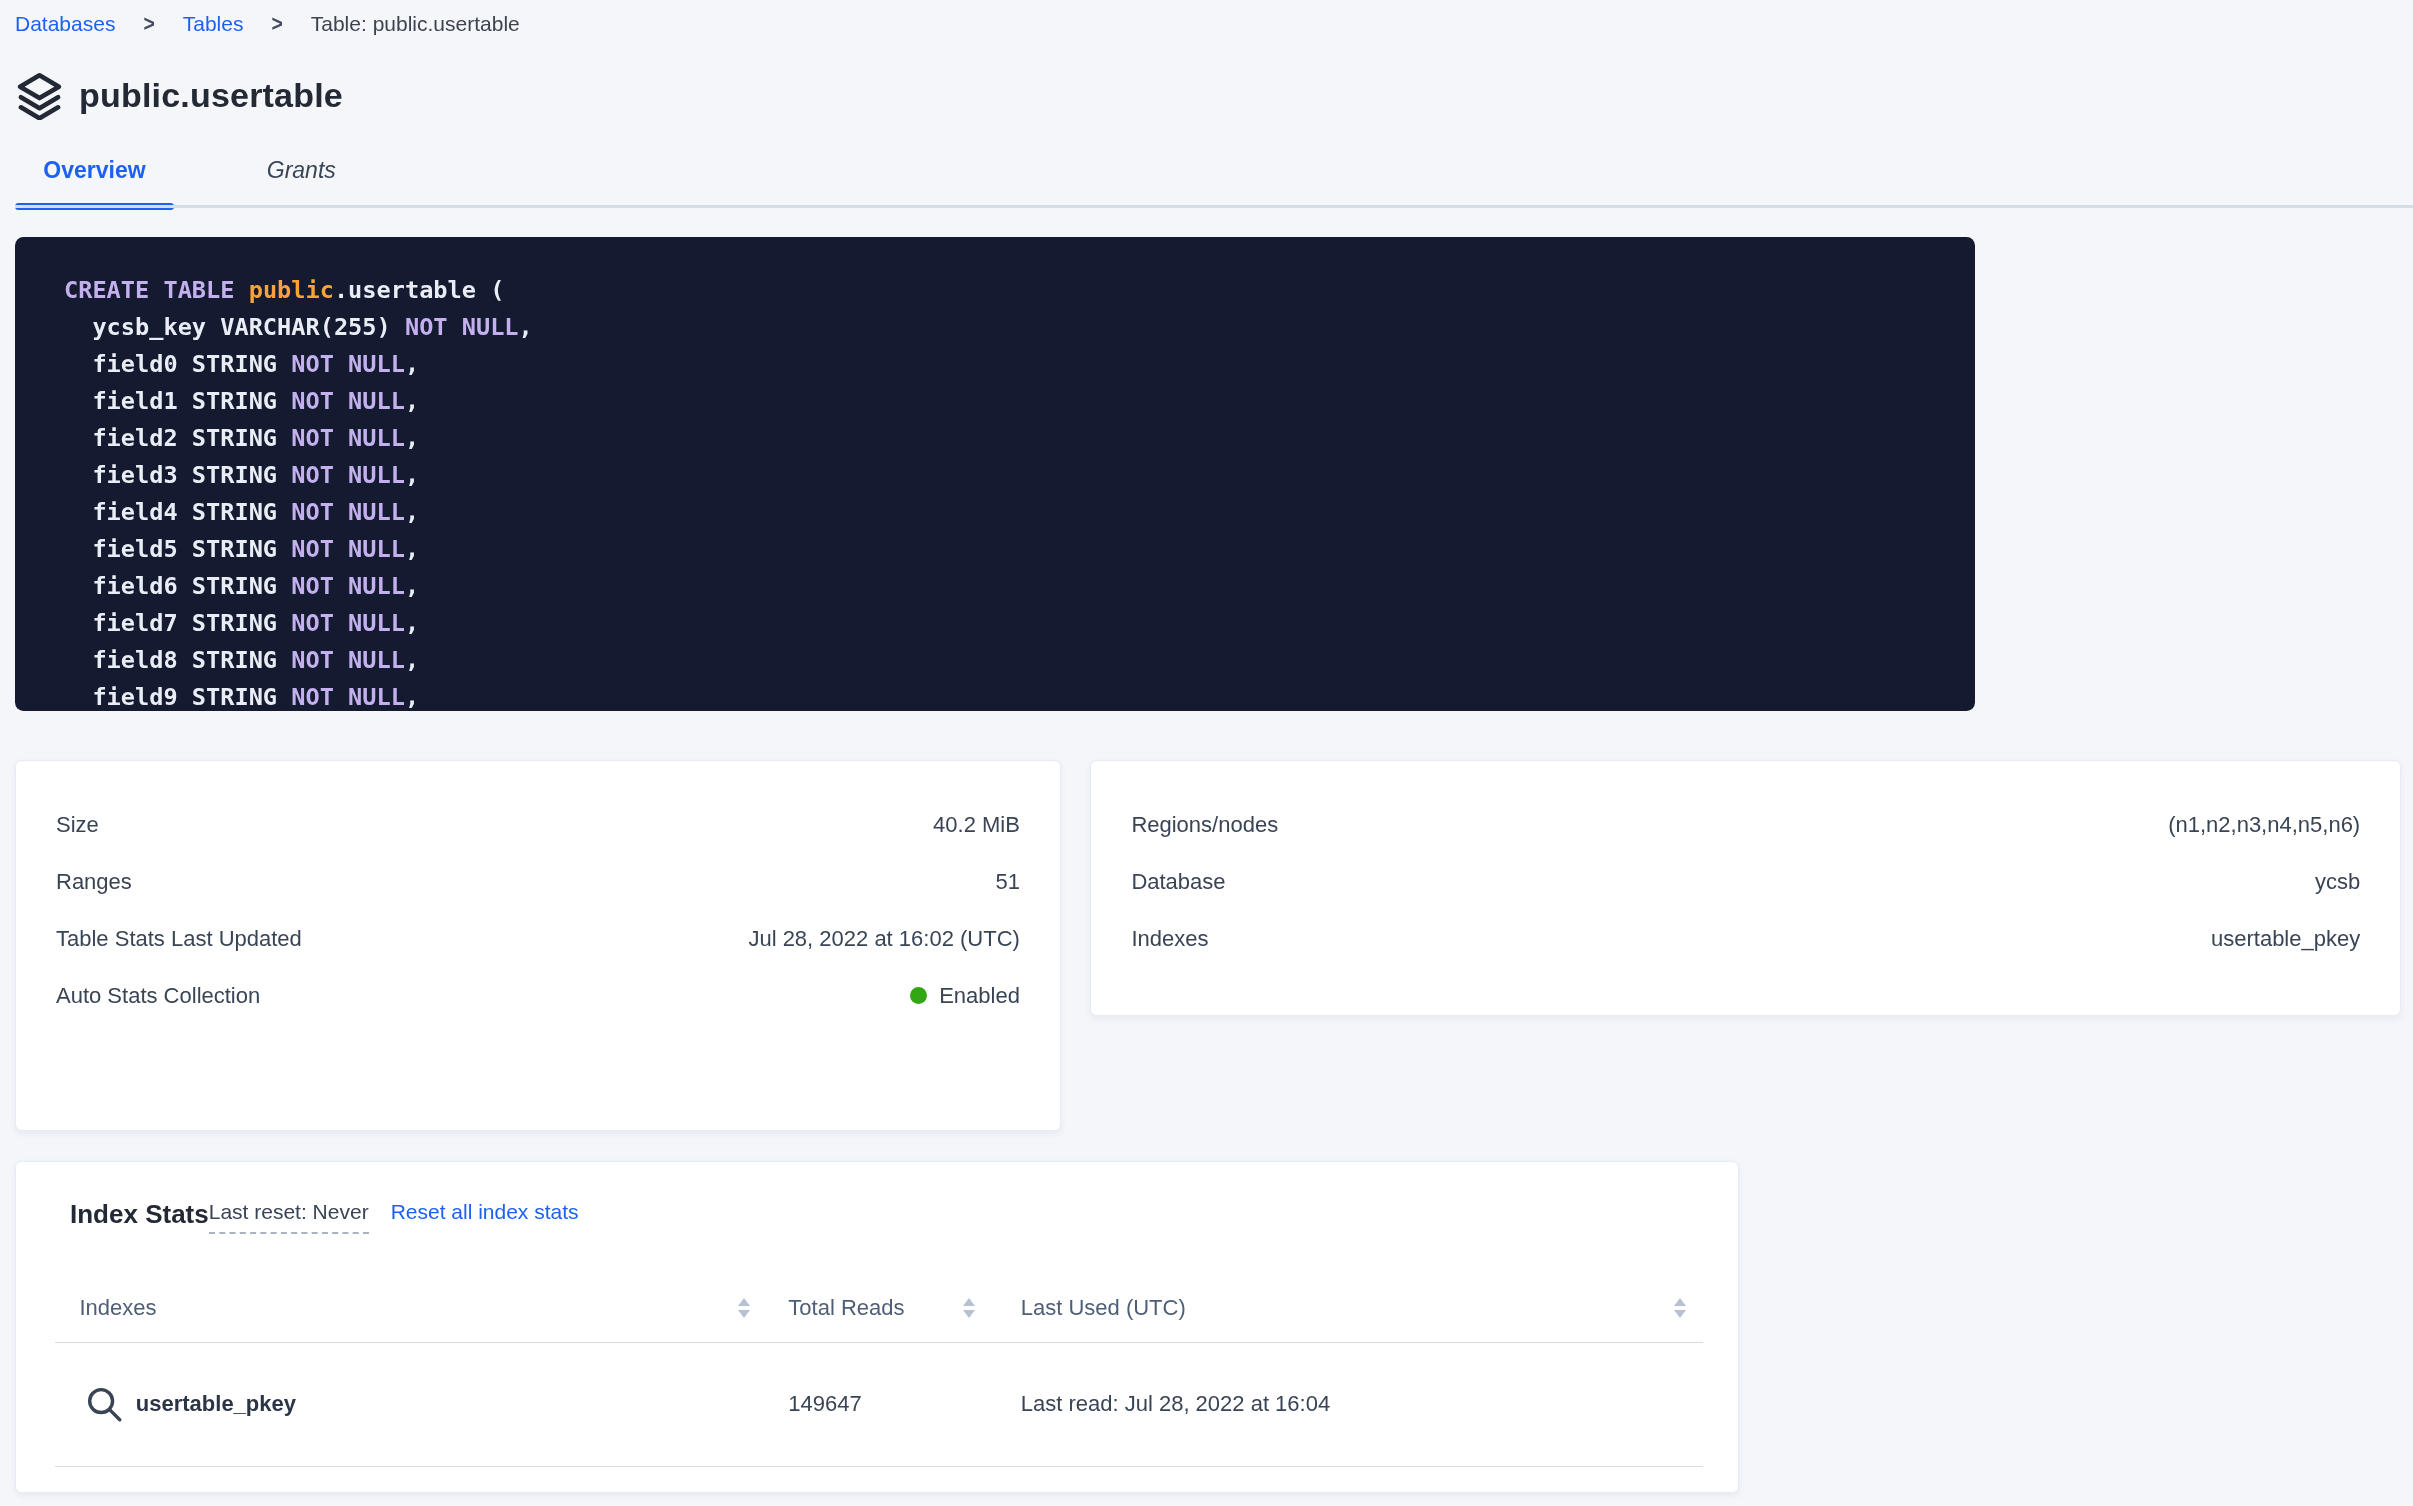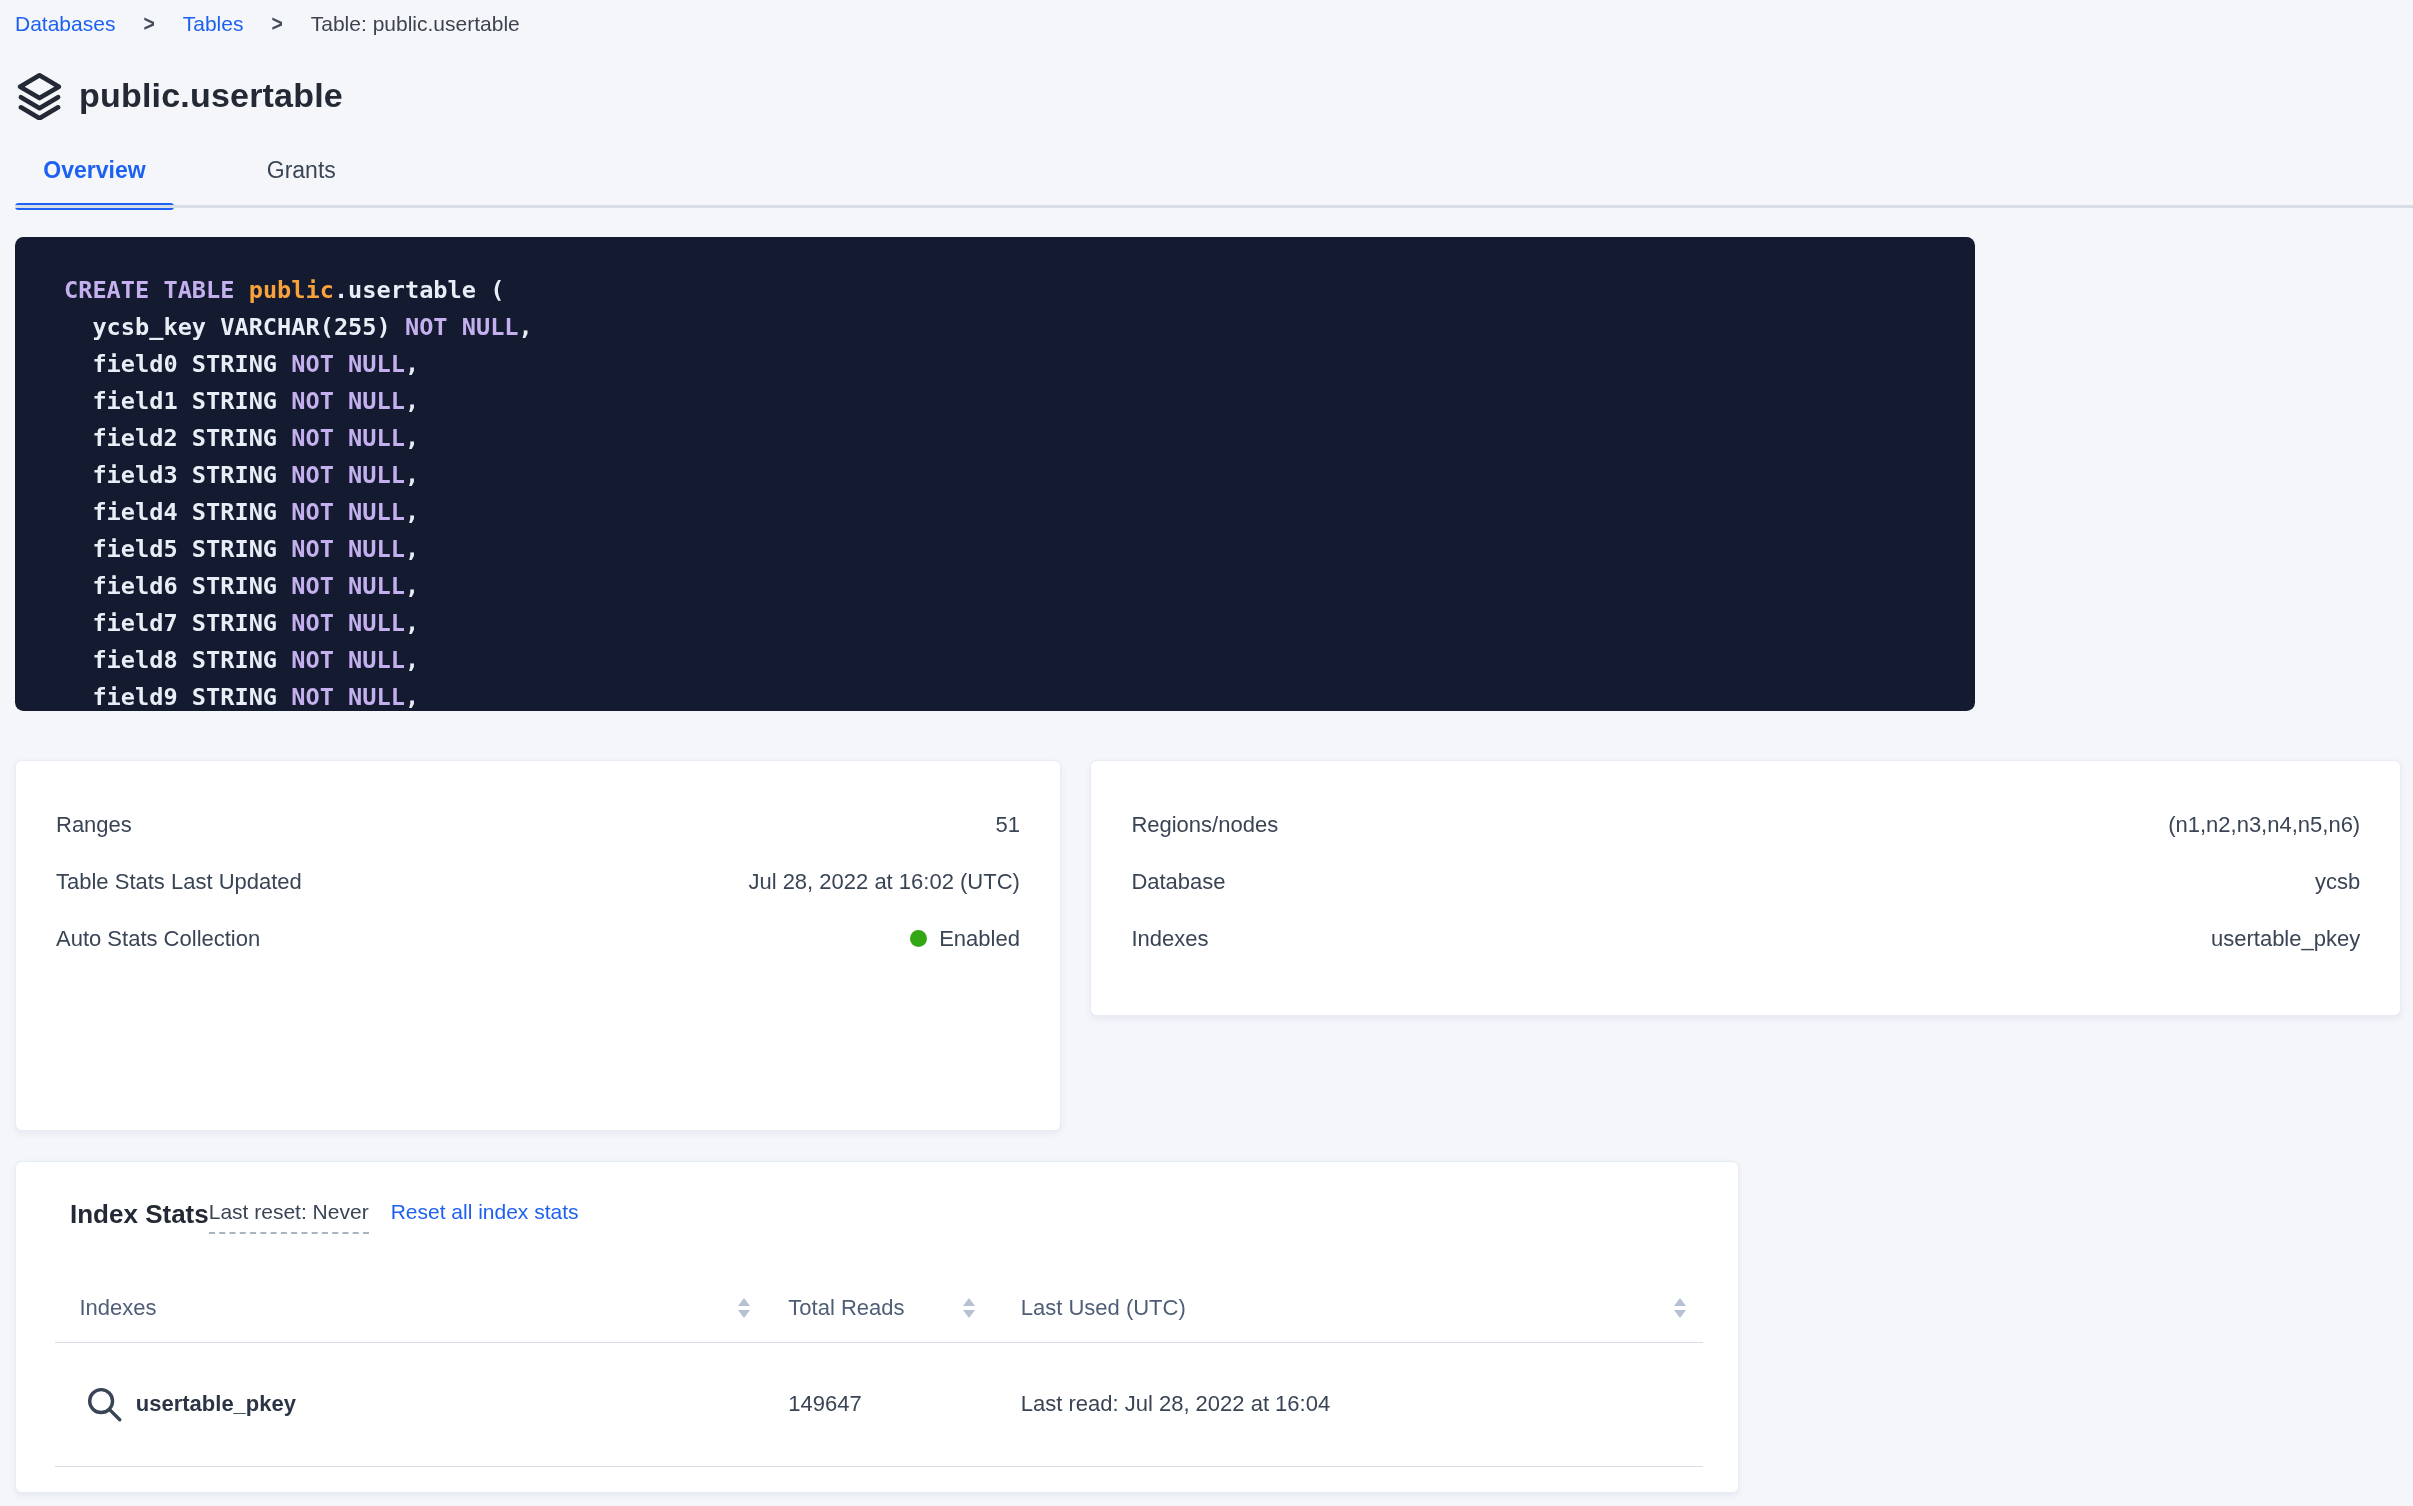"Grants" .tab + .tab { font-style: none -> italic }
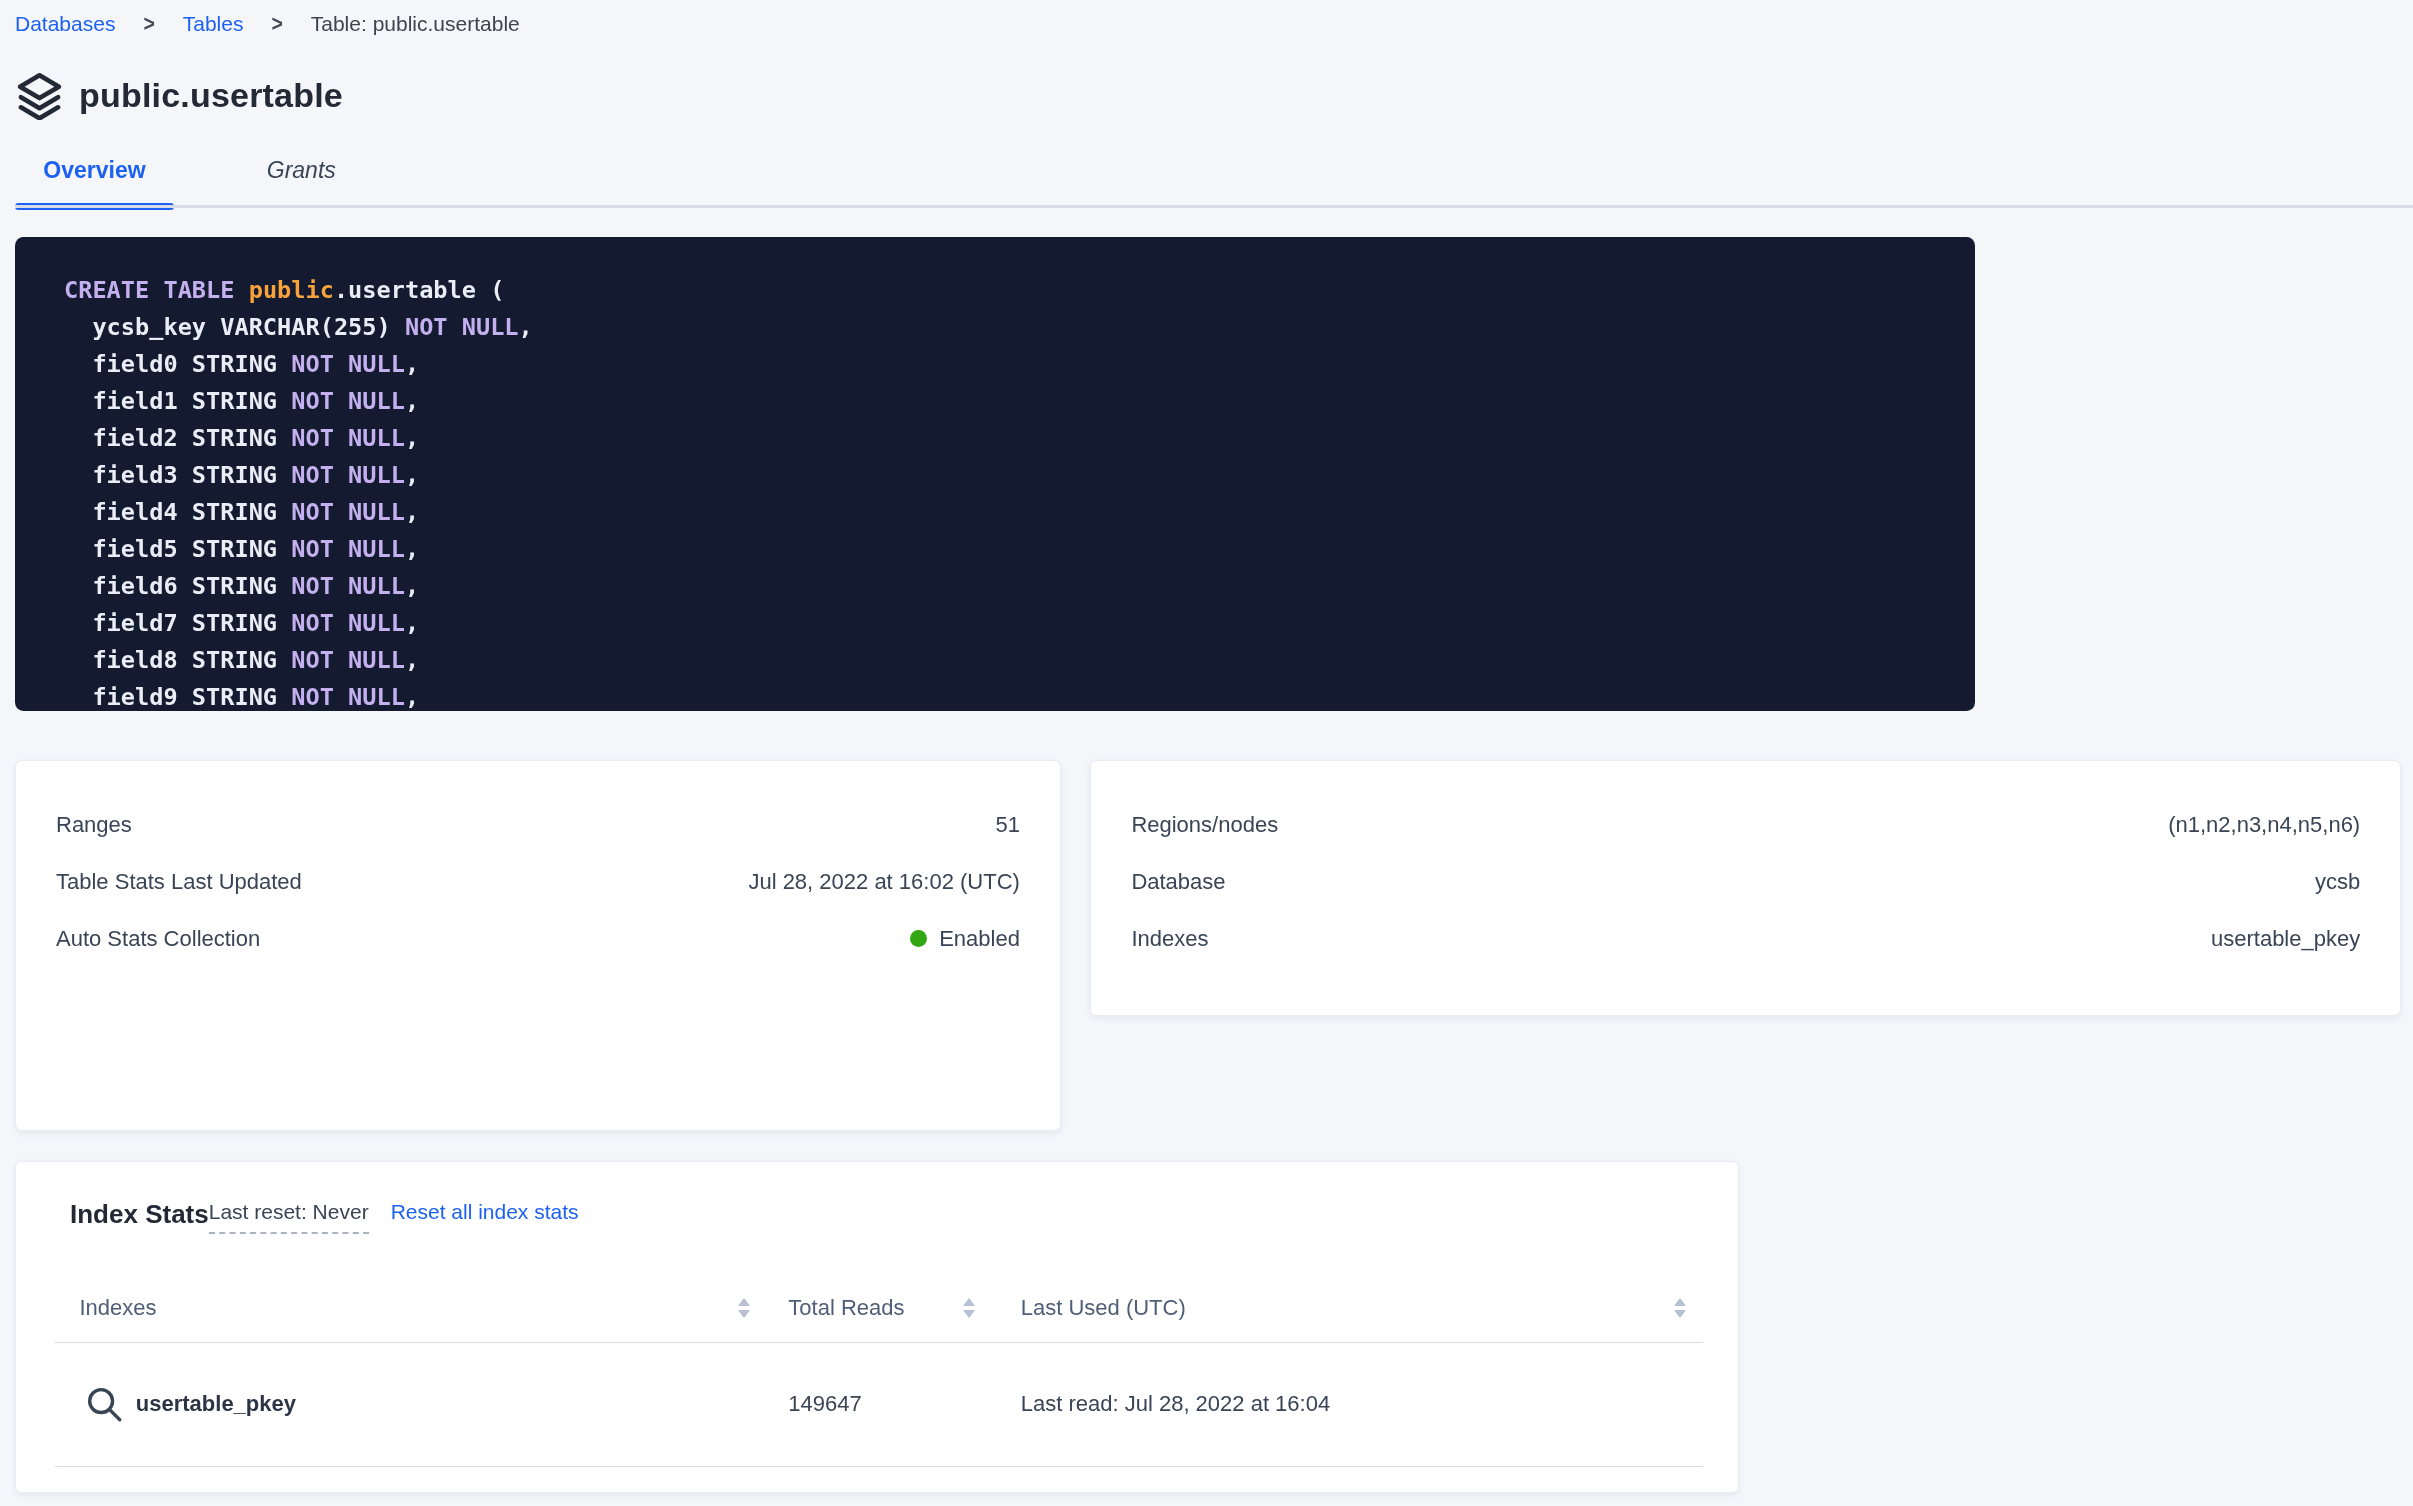"Size" div.stat-row { html: none -> <div> <span>Size</span> <span>40.2 MiB</span> </div> }
